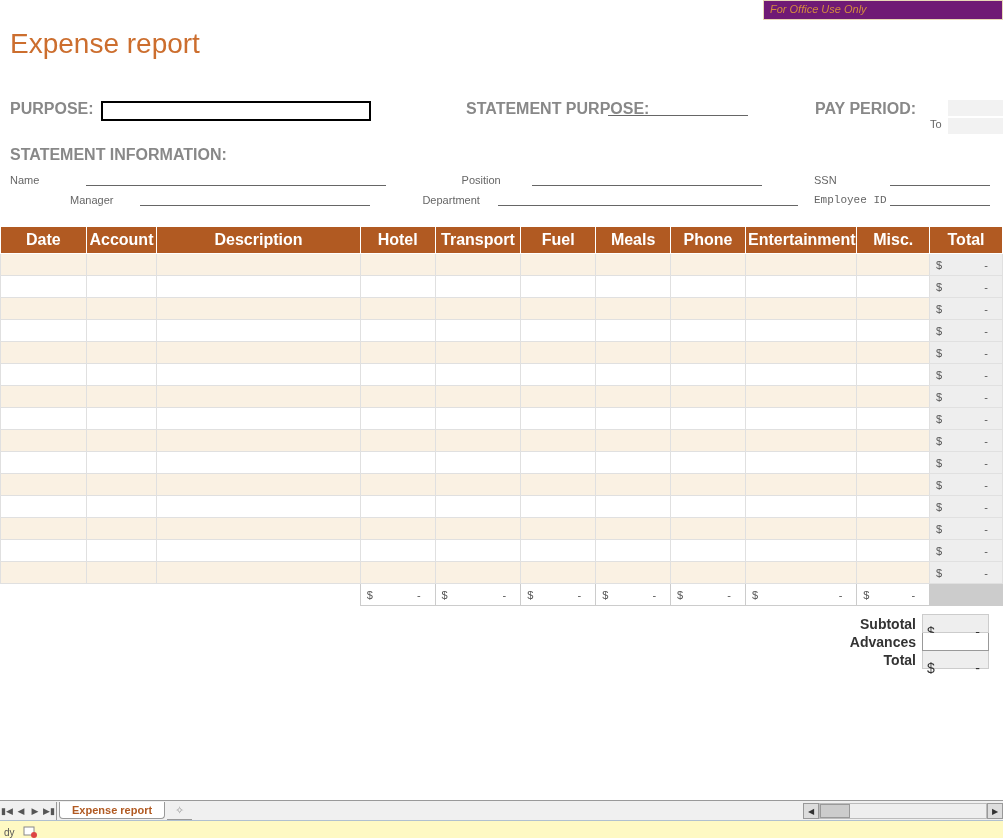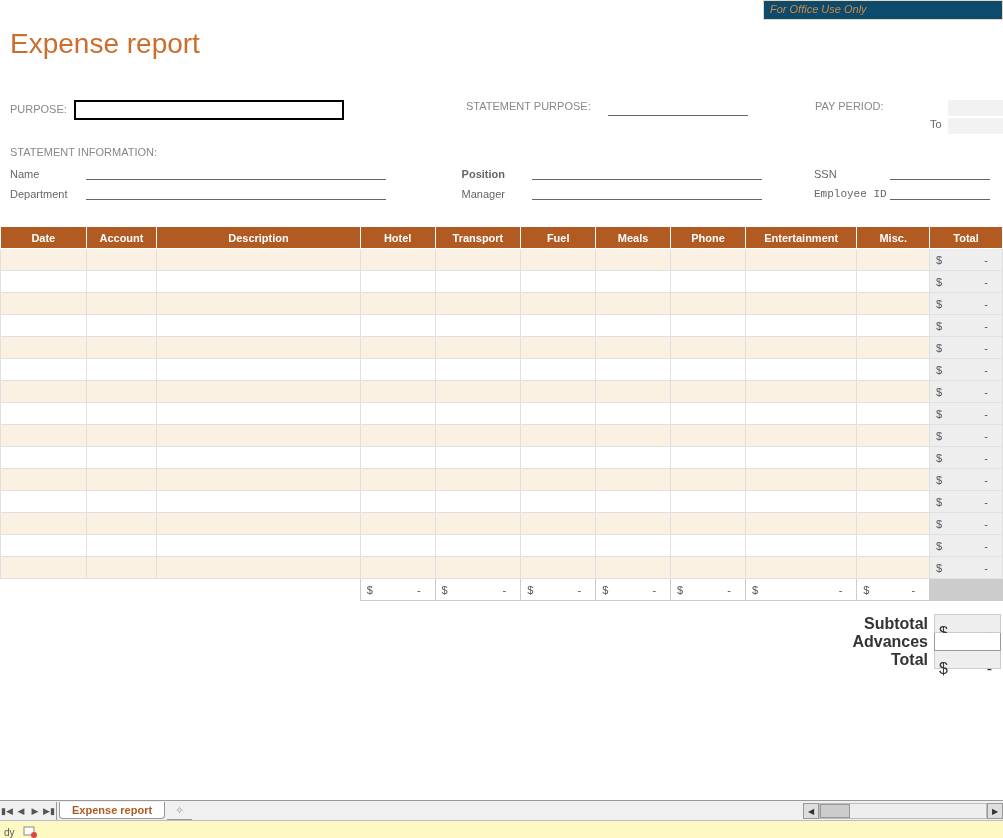"For Office Use Only" .office-use { background: #0c4a6e -> #701a75 }
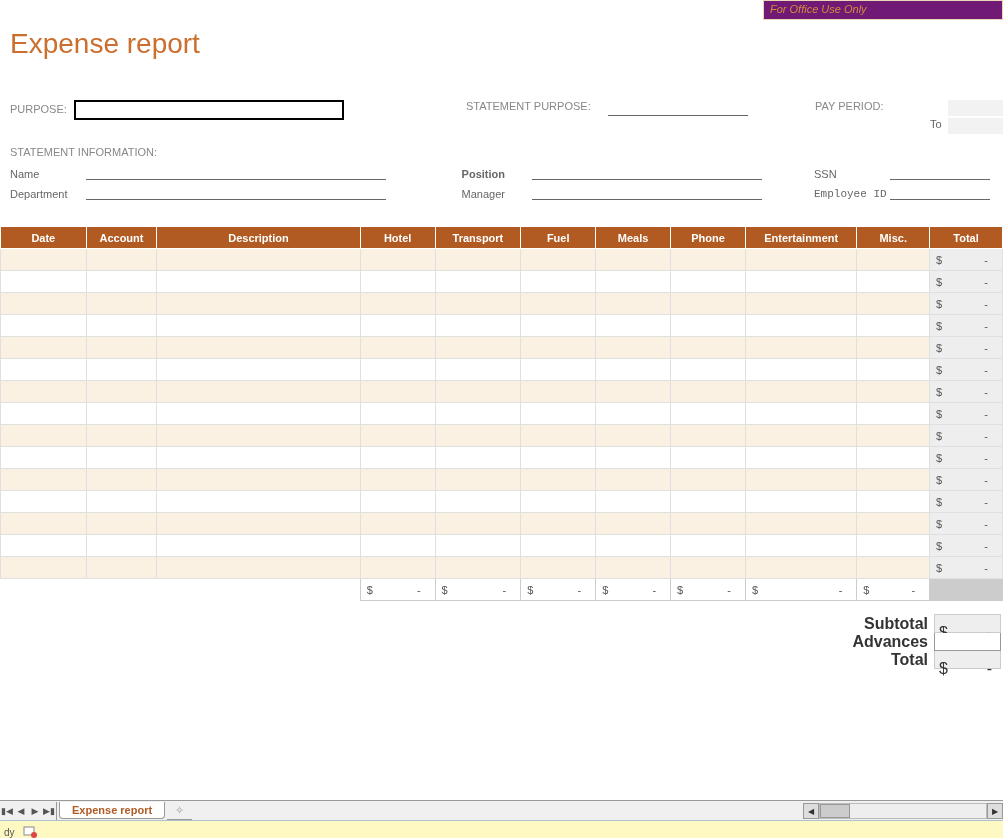"PURPOSE:" .label-strong { font-size: 11px -> 16px; font-weight: normal -> bold }
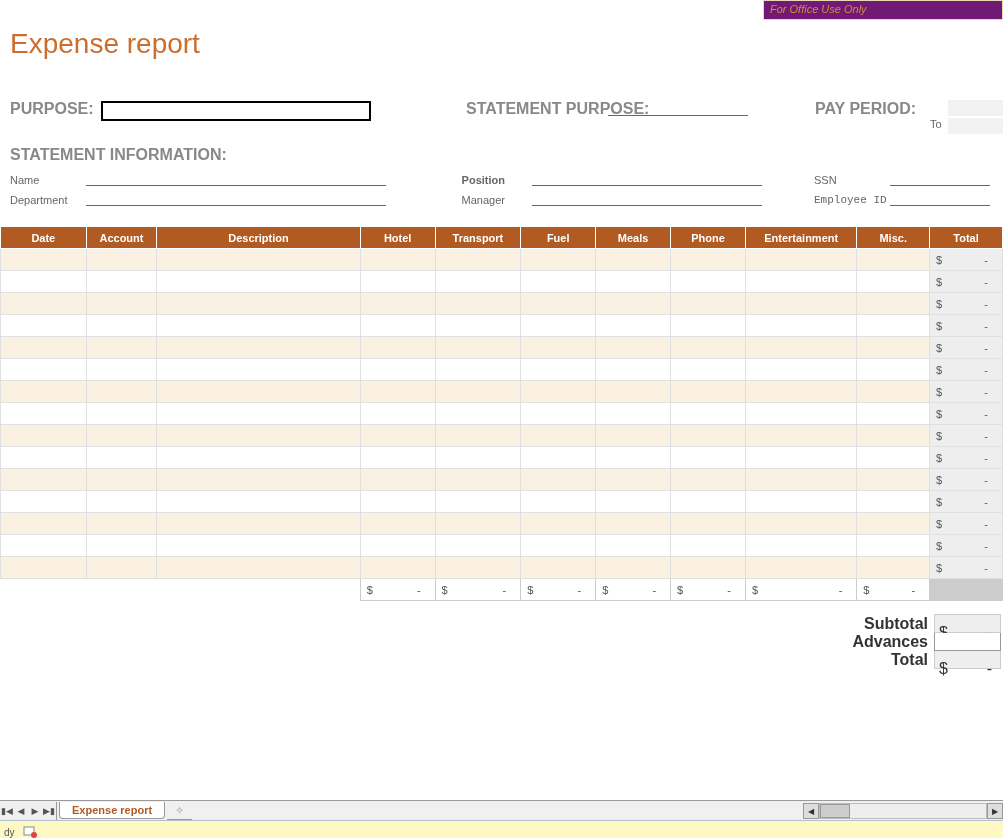"Position" span.label-plain { font-weight: bold -> none }
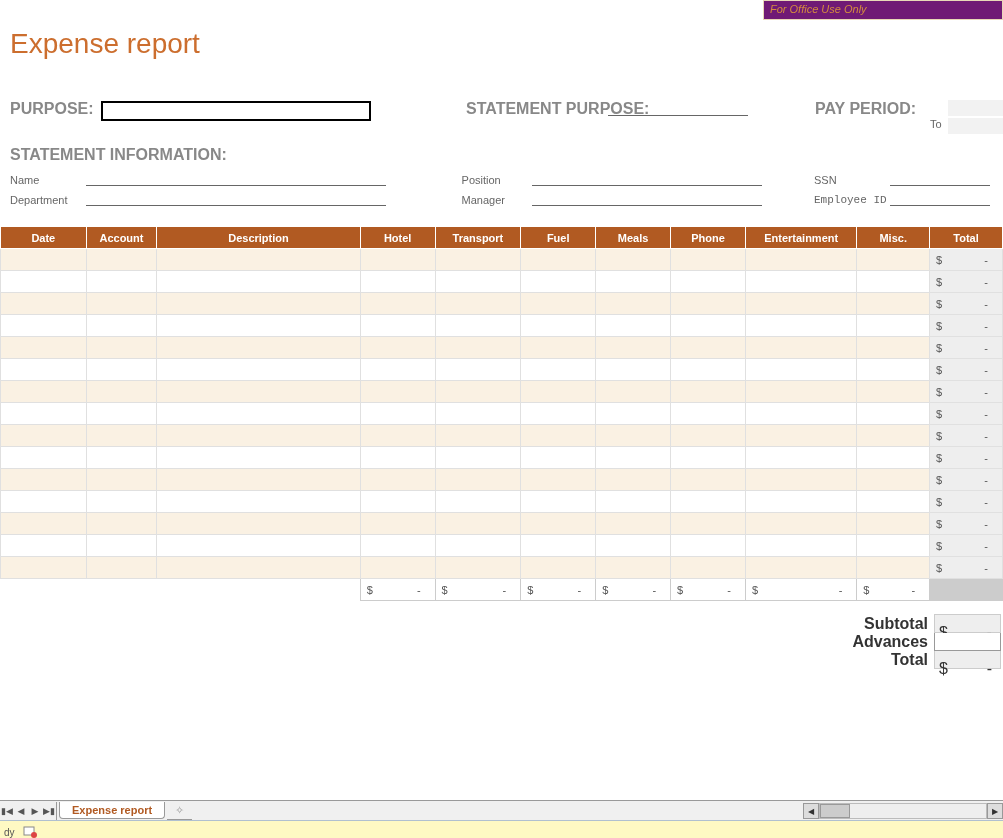"Department" div.emp-group { order: before "Manager" -> after "Manager" }
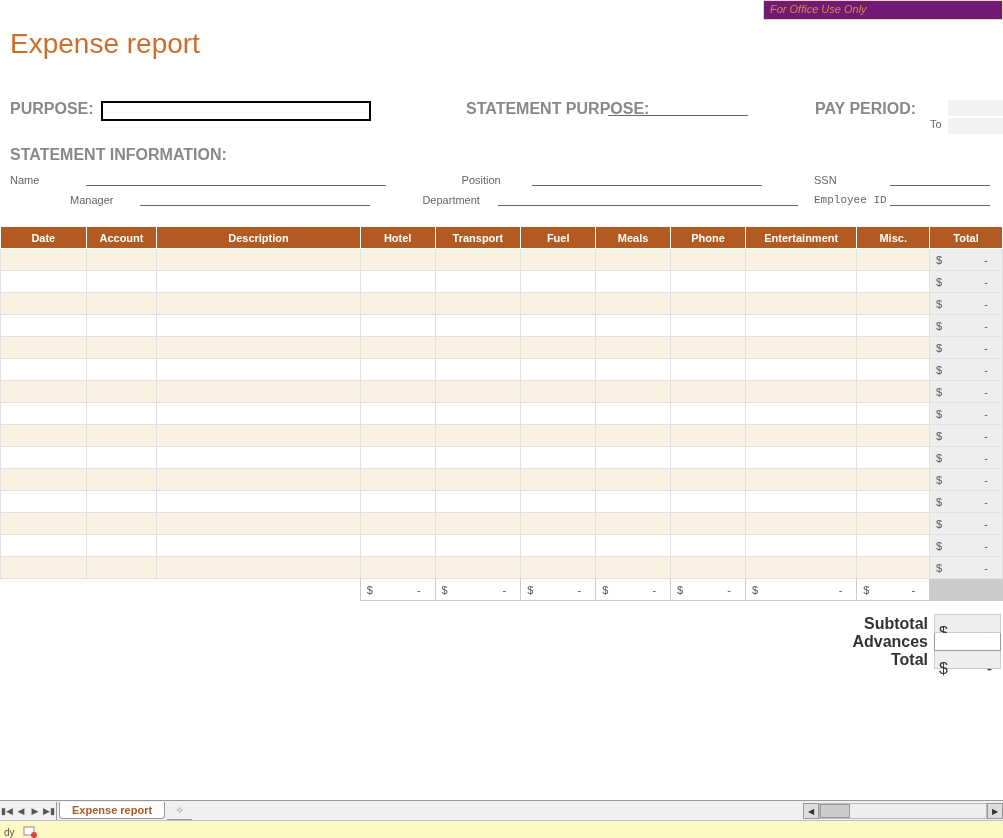"Date" .expense-table th { font-size: 11px -> 16px }
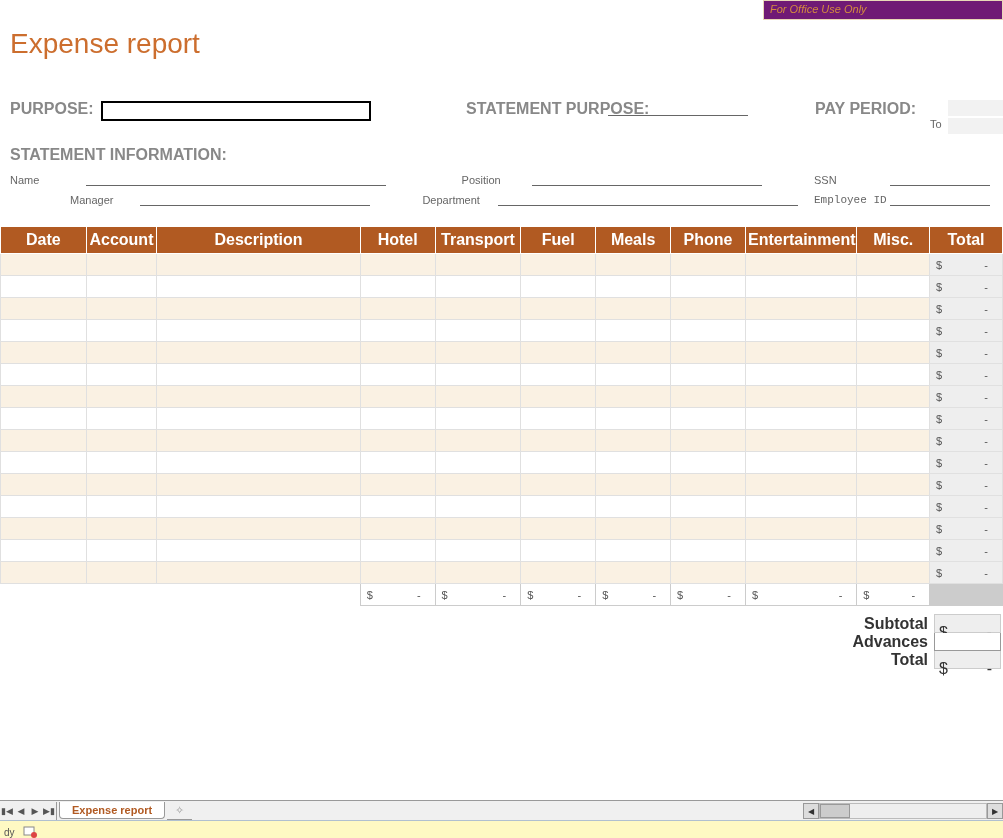"Subtotal" .summary { font-size: 16px -> 14px; right: 2px -> 14px }
